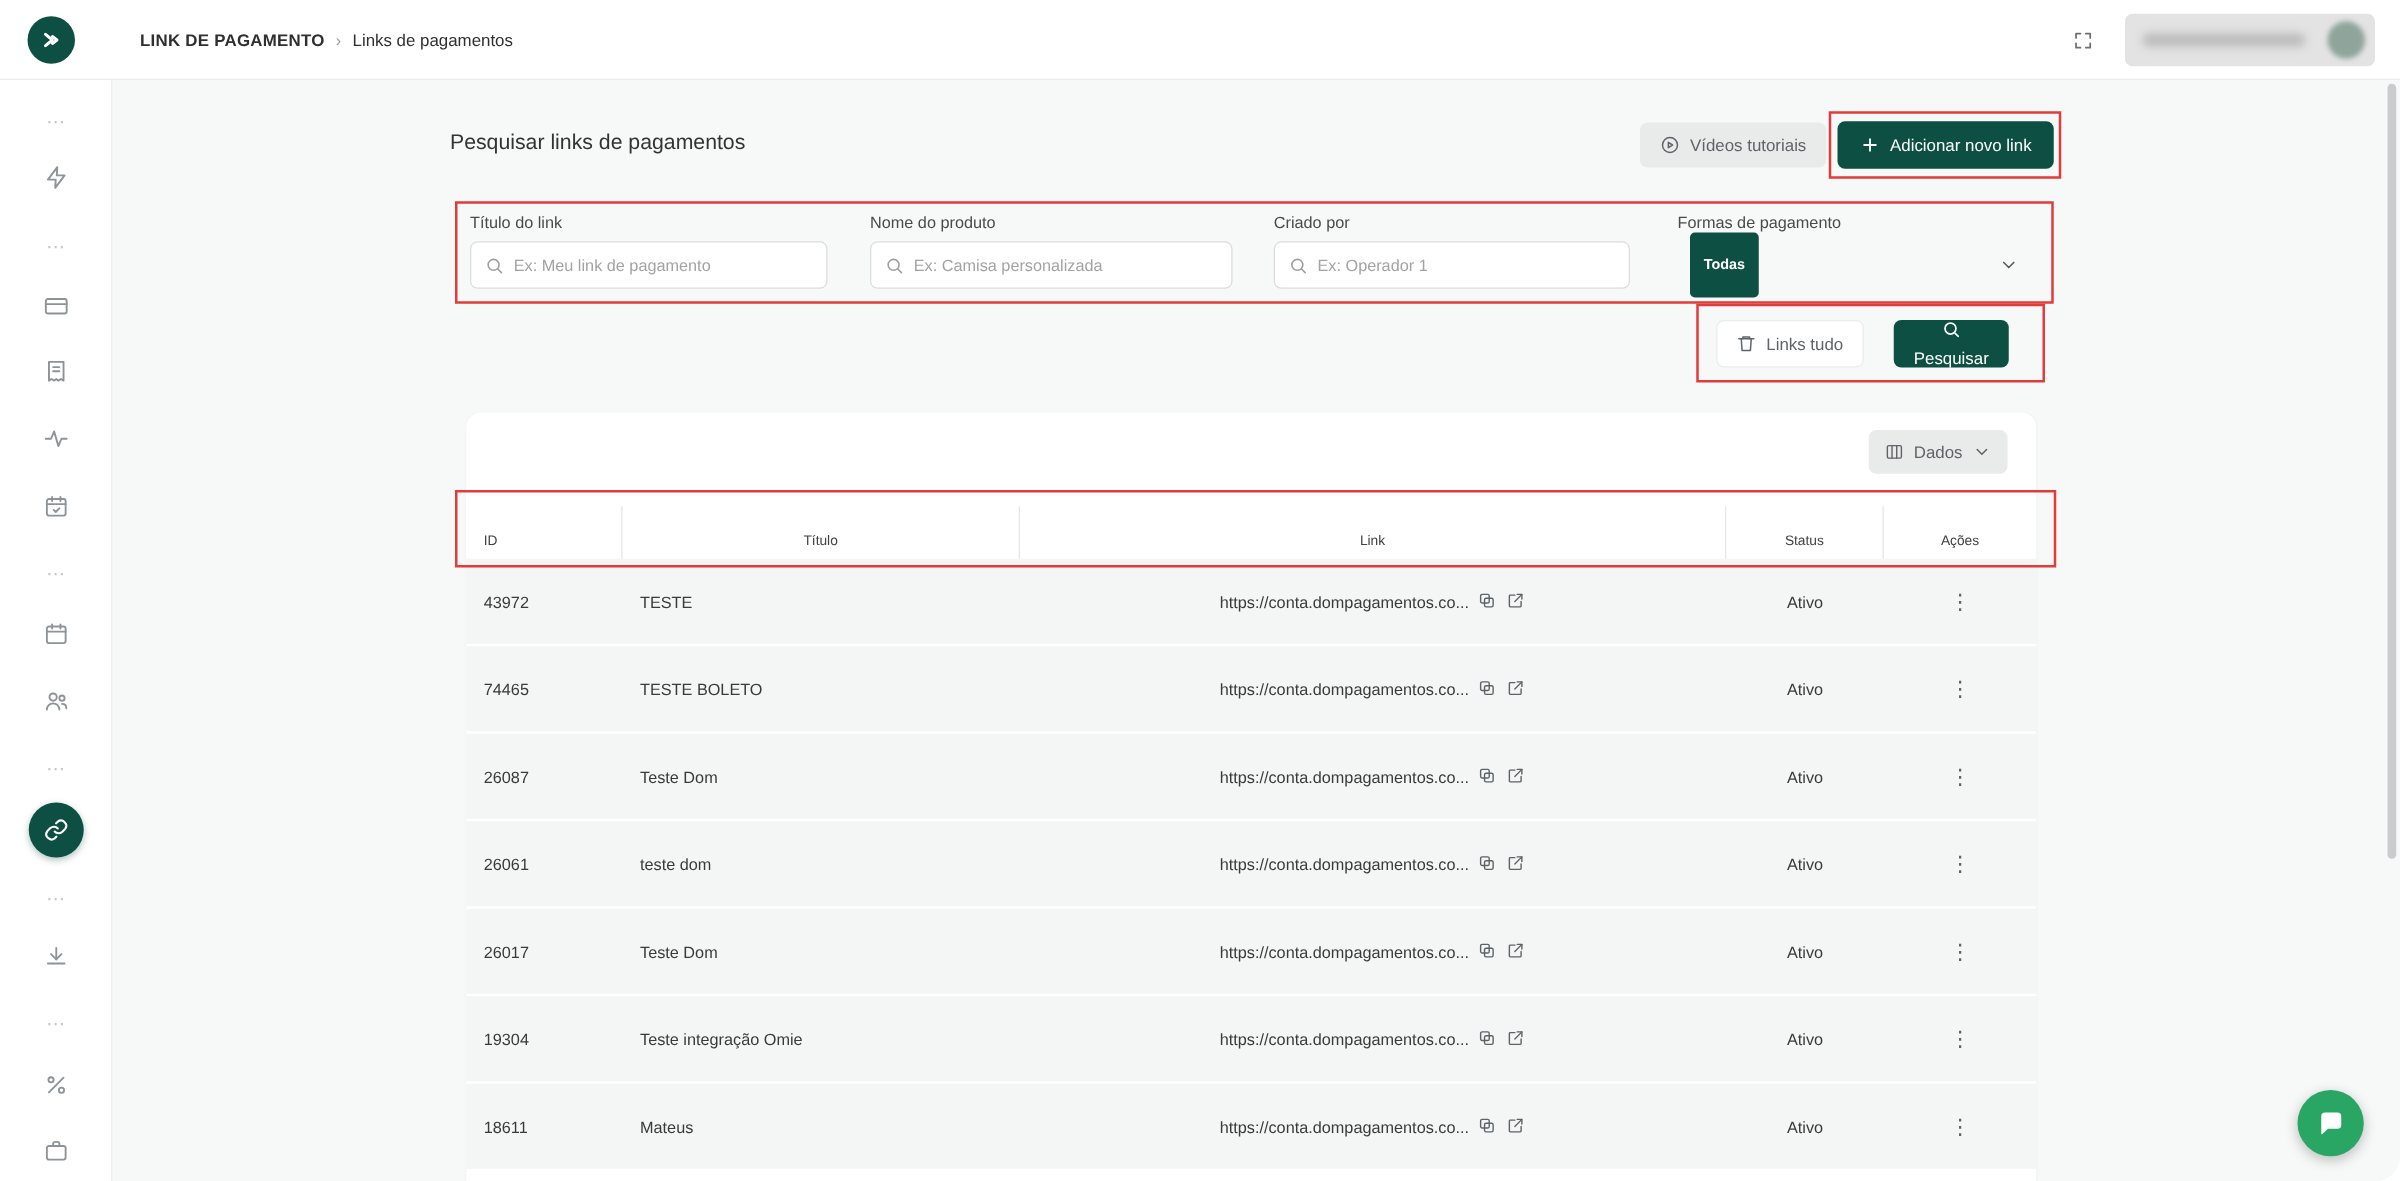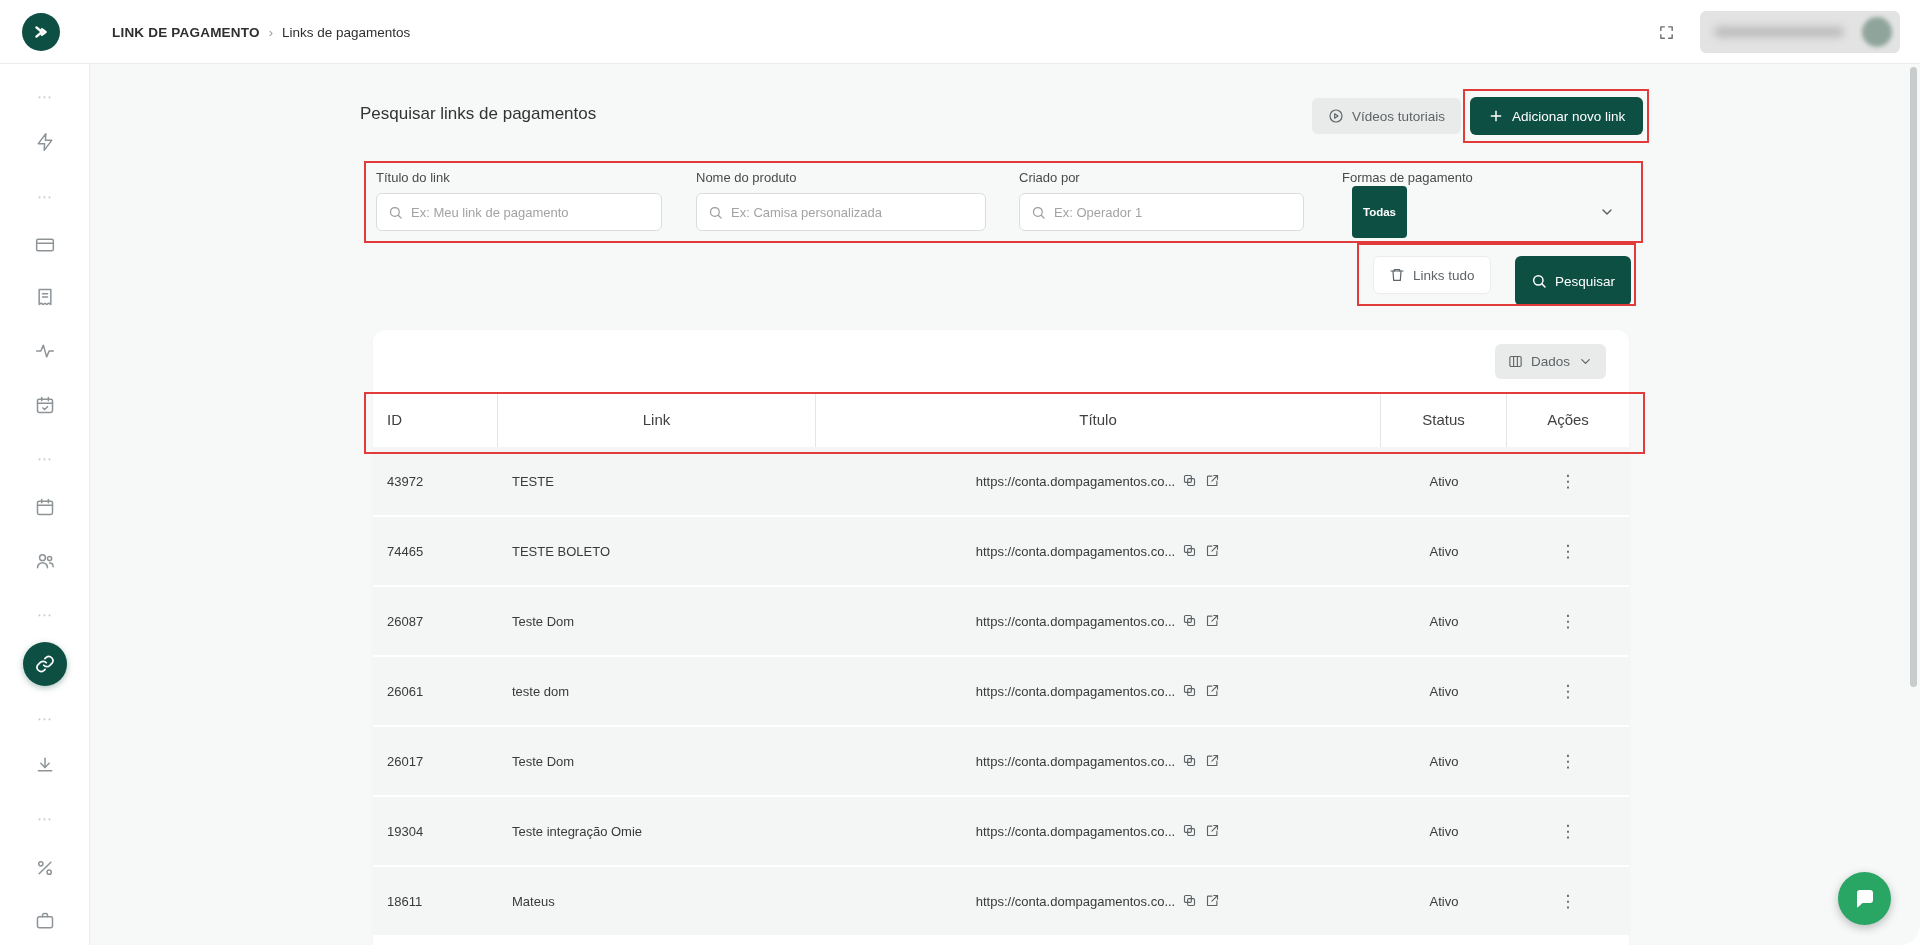"Pesquisar" .search-btn { flex-direction: none -> column; height: 50px -> 38px }
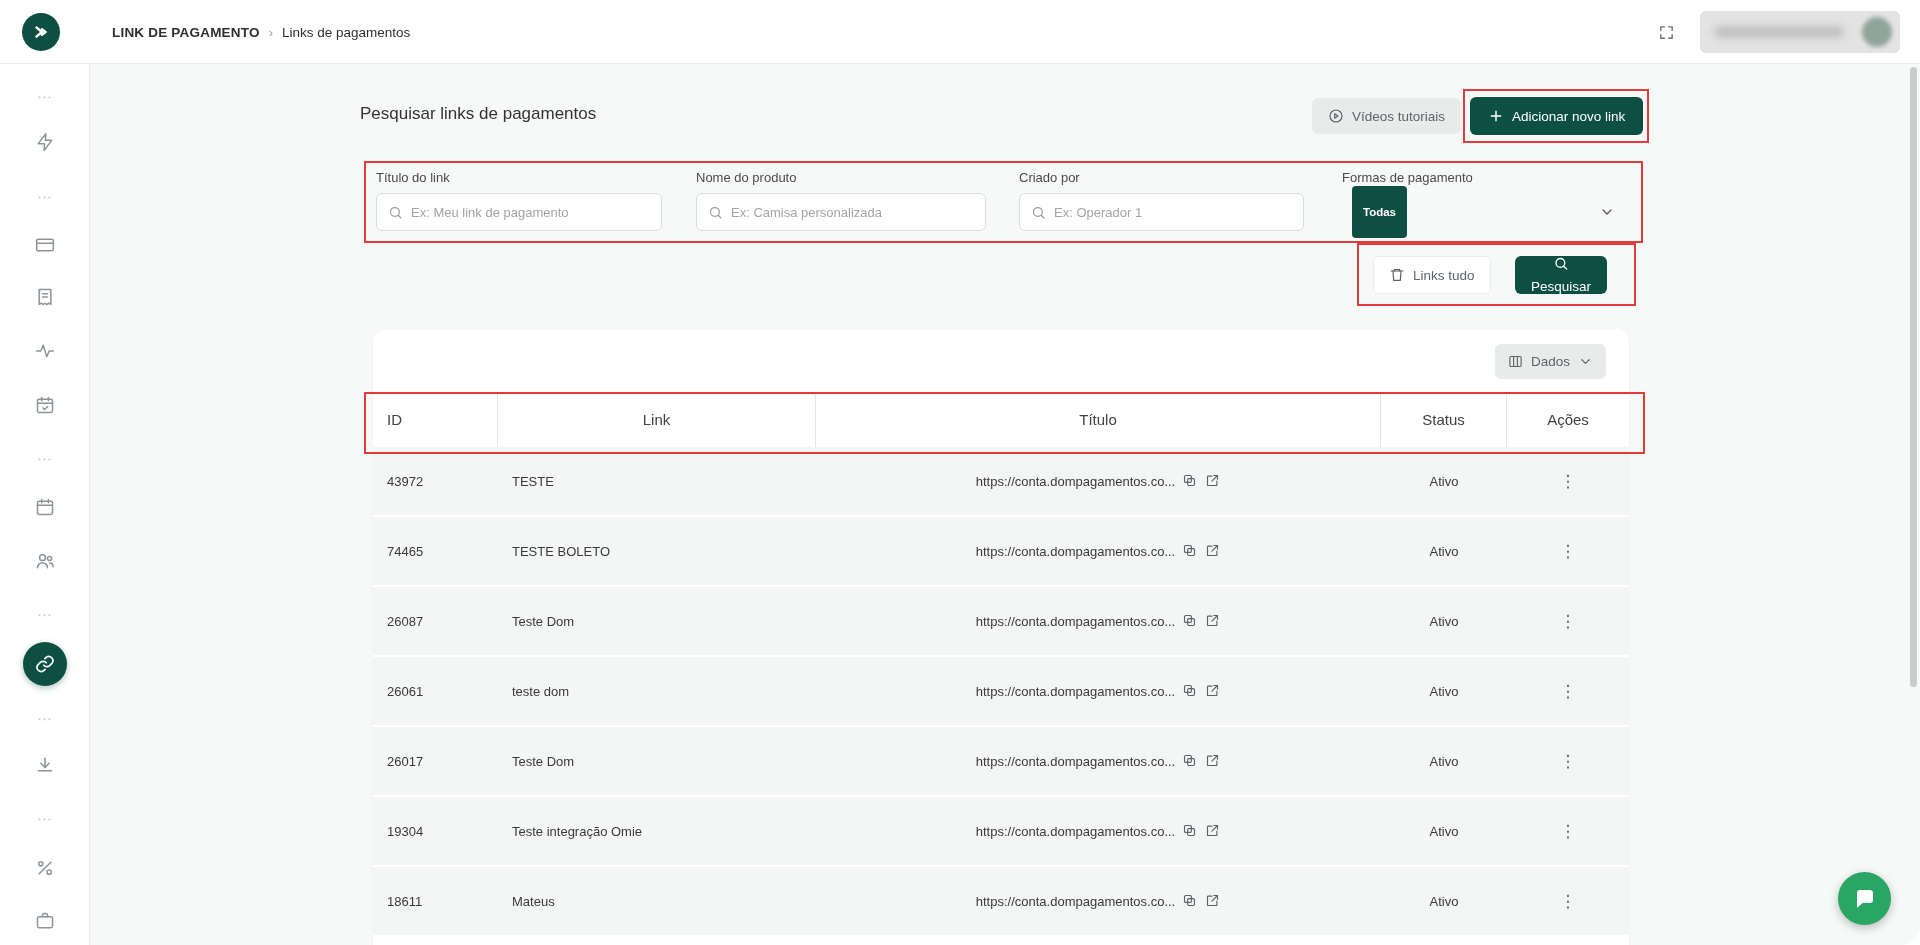"ID" .thead .th { font-size: 15px -> 11px; margin-top: none -> 13px }
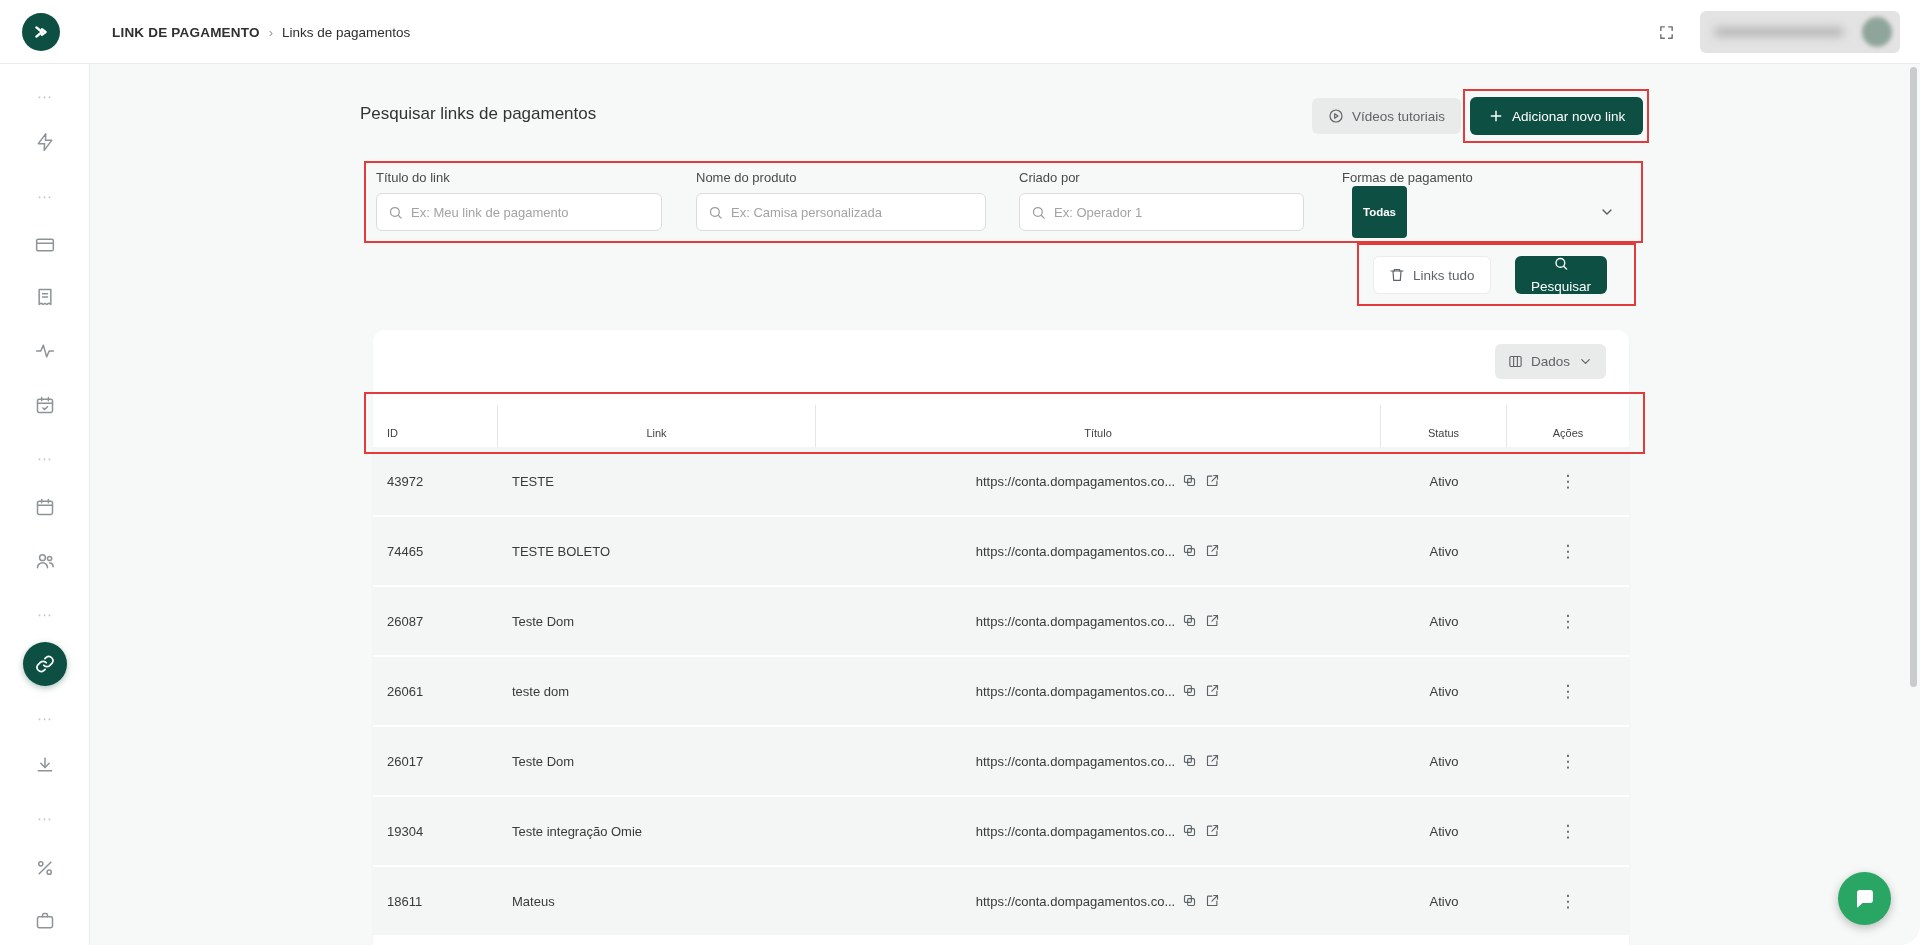"Link" div.th { order: before "Título" -> after "Título" }
